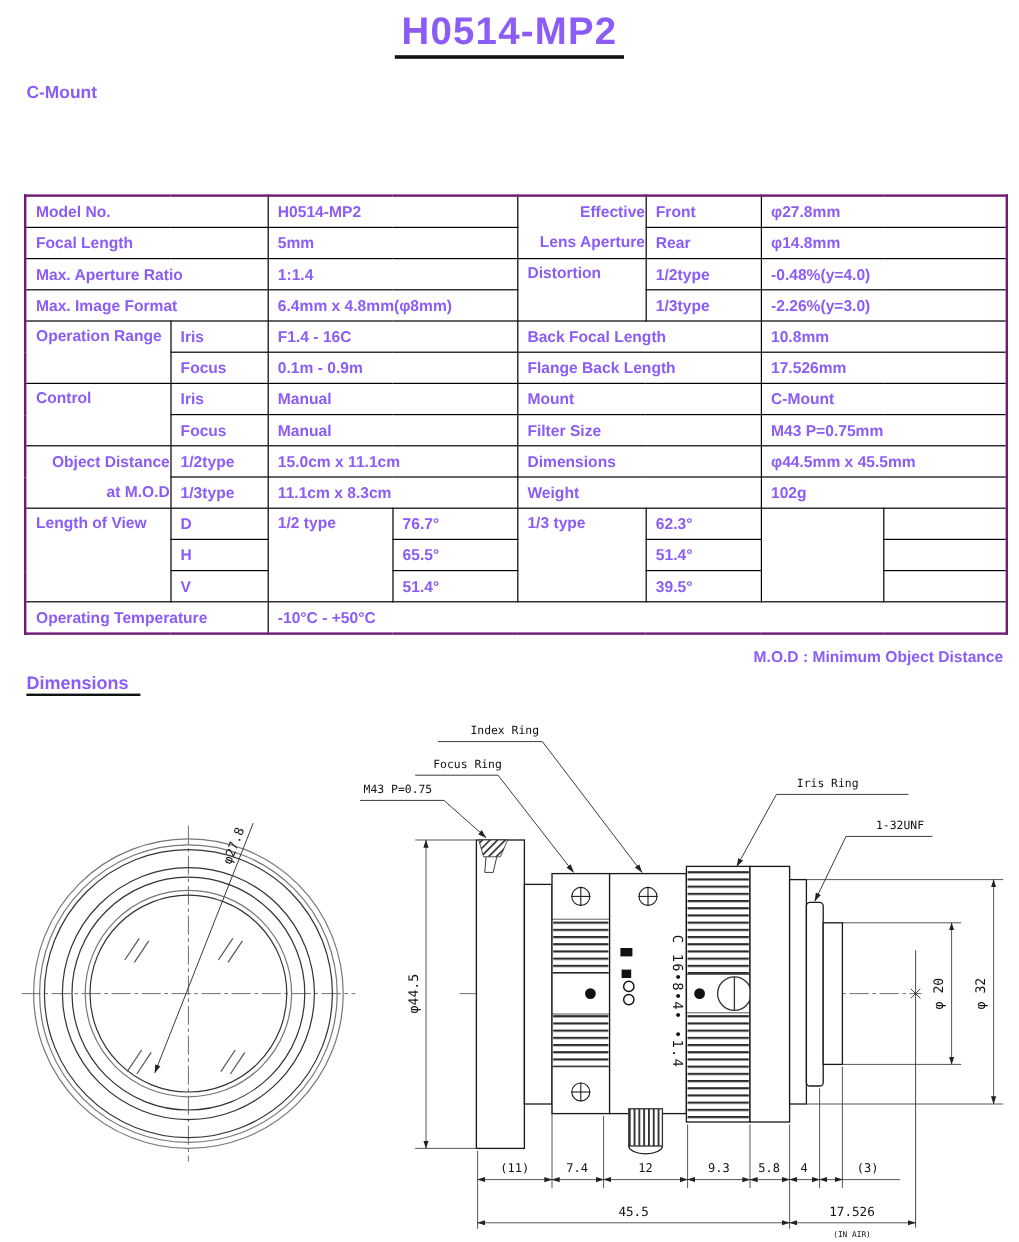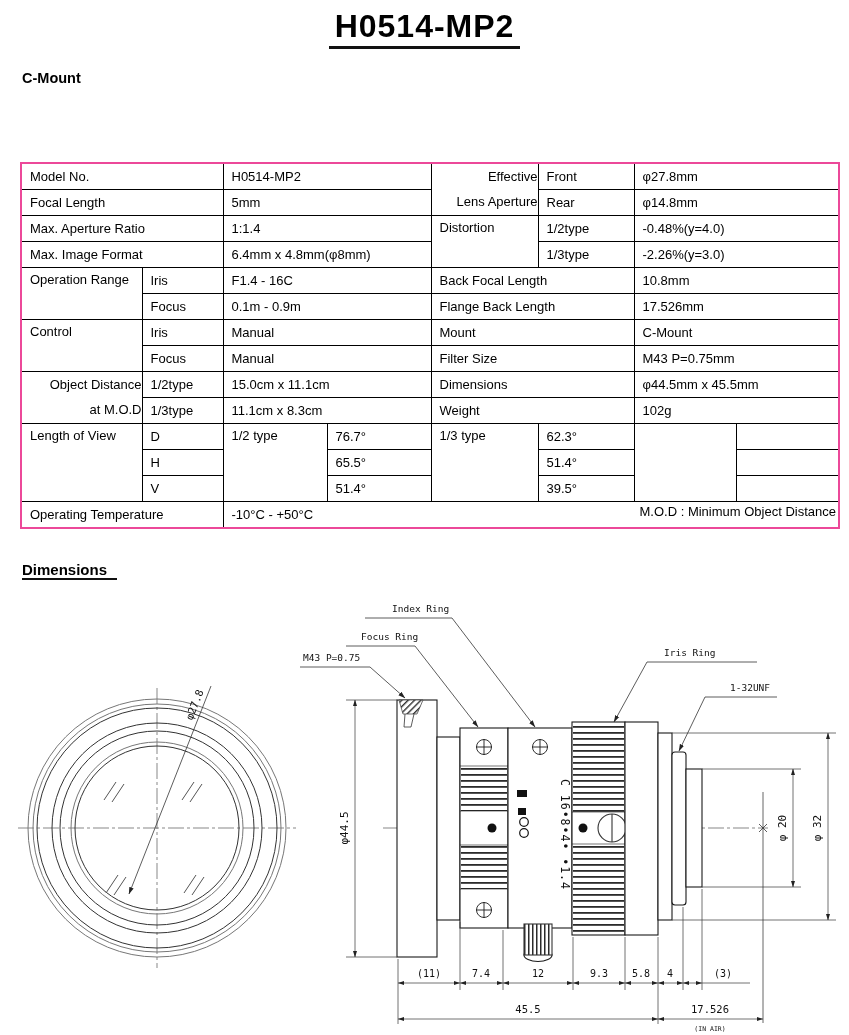"H0514-MP2" .page { color: #000000 -> #8b5cf6 }
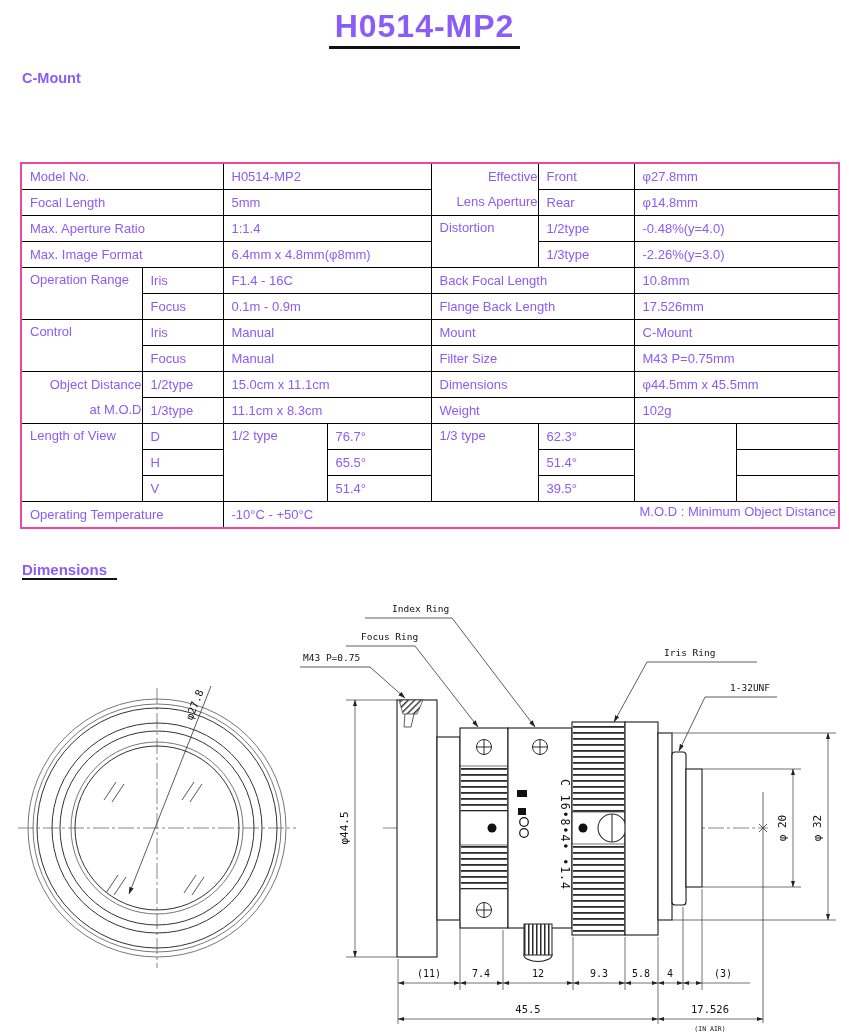"Model No." table.spec { border: 2px solid #ec4899 -> 2px solid #701a75; font-weight: none -> bold }
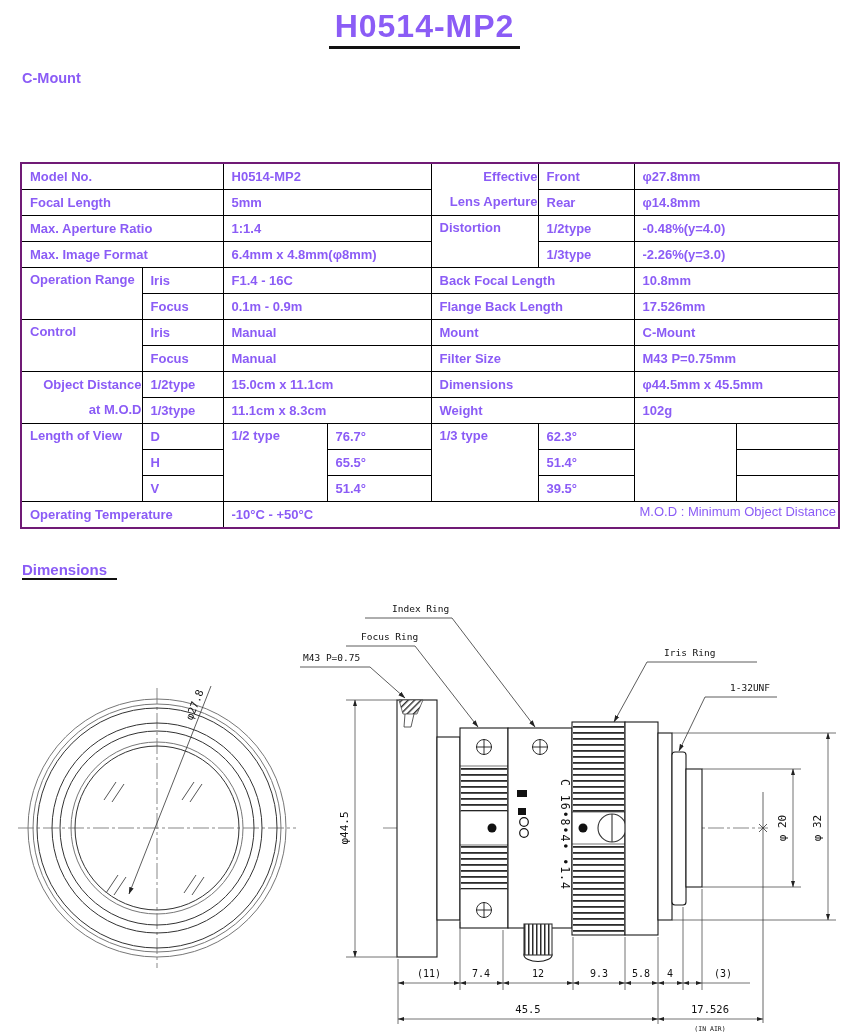"M.O.D : Minimum Object Distance" .mod-note { font-weight: none -> bold; top: 504px -> 540px }
